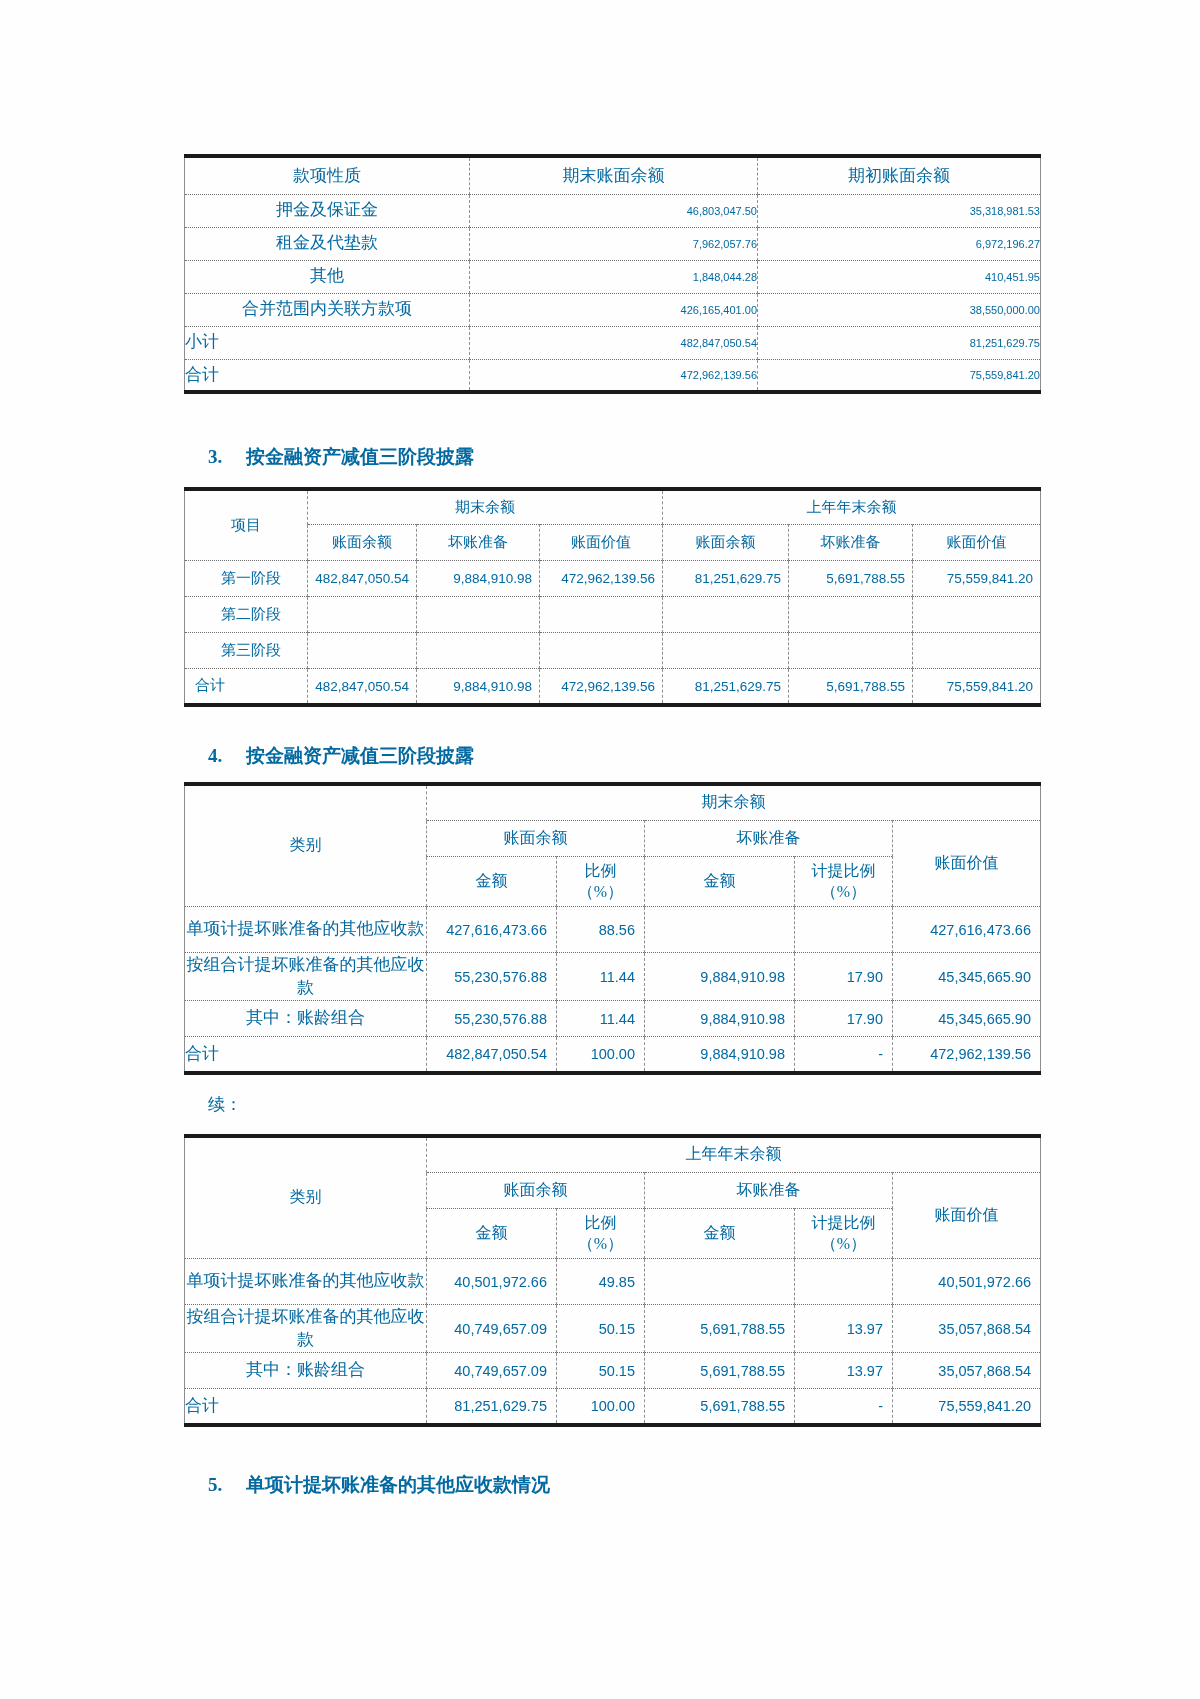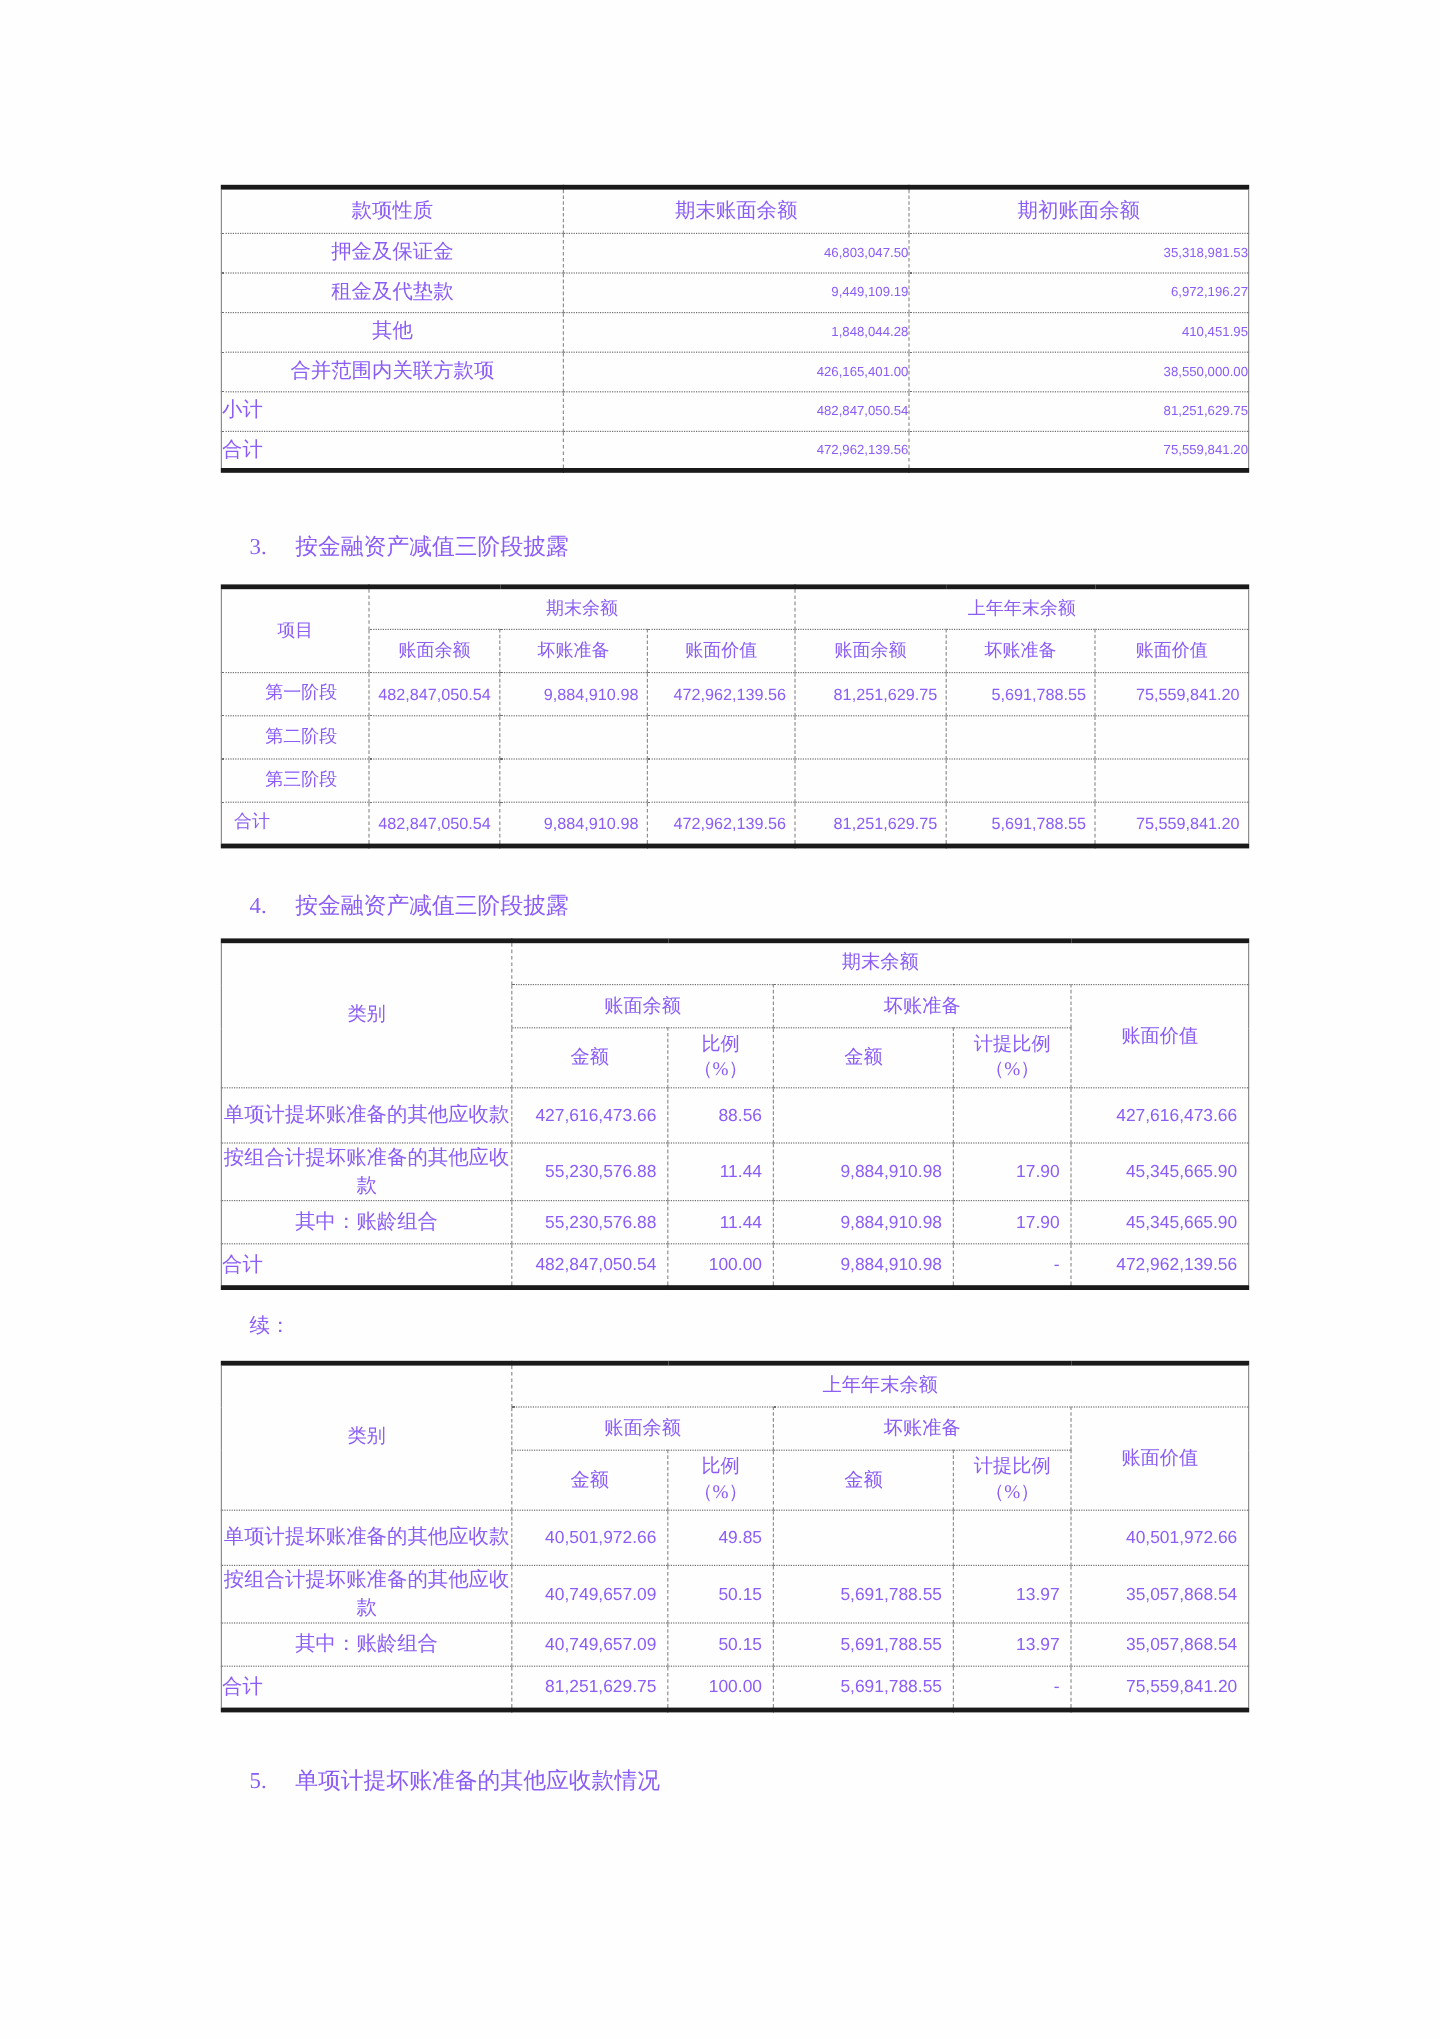"款项性质" .page { color: #8b5cf6 -> #0369a1 }
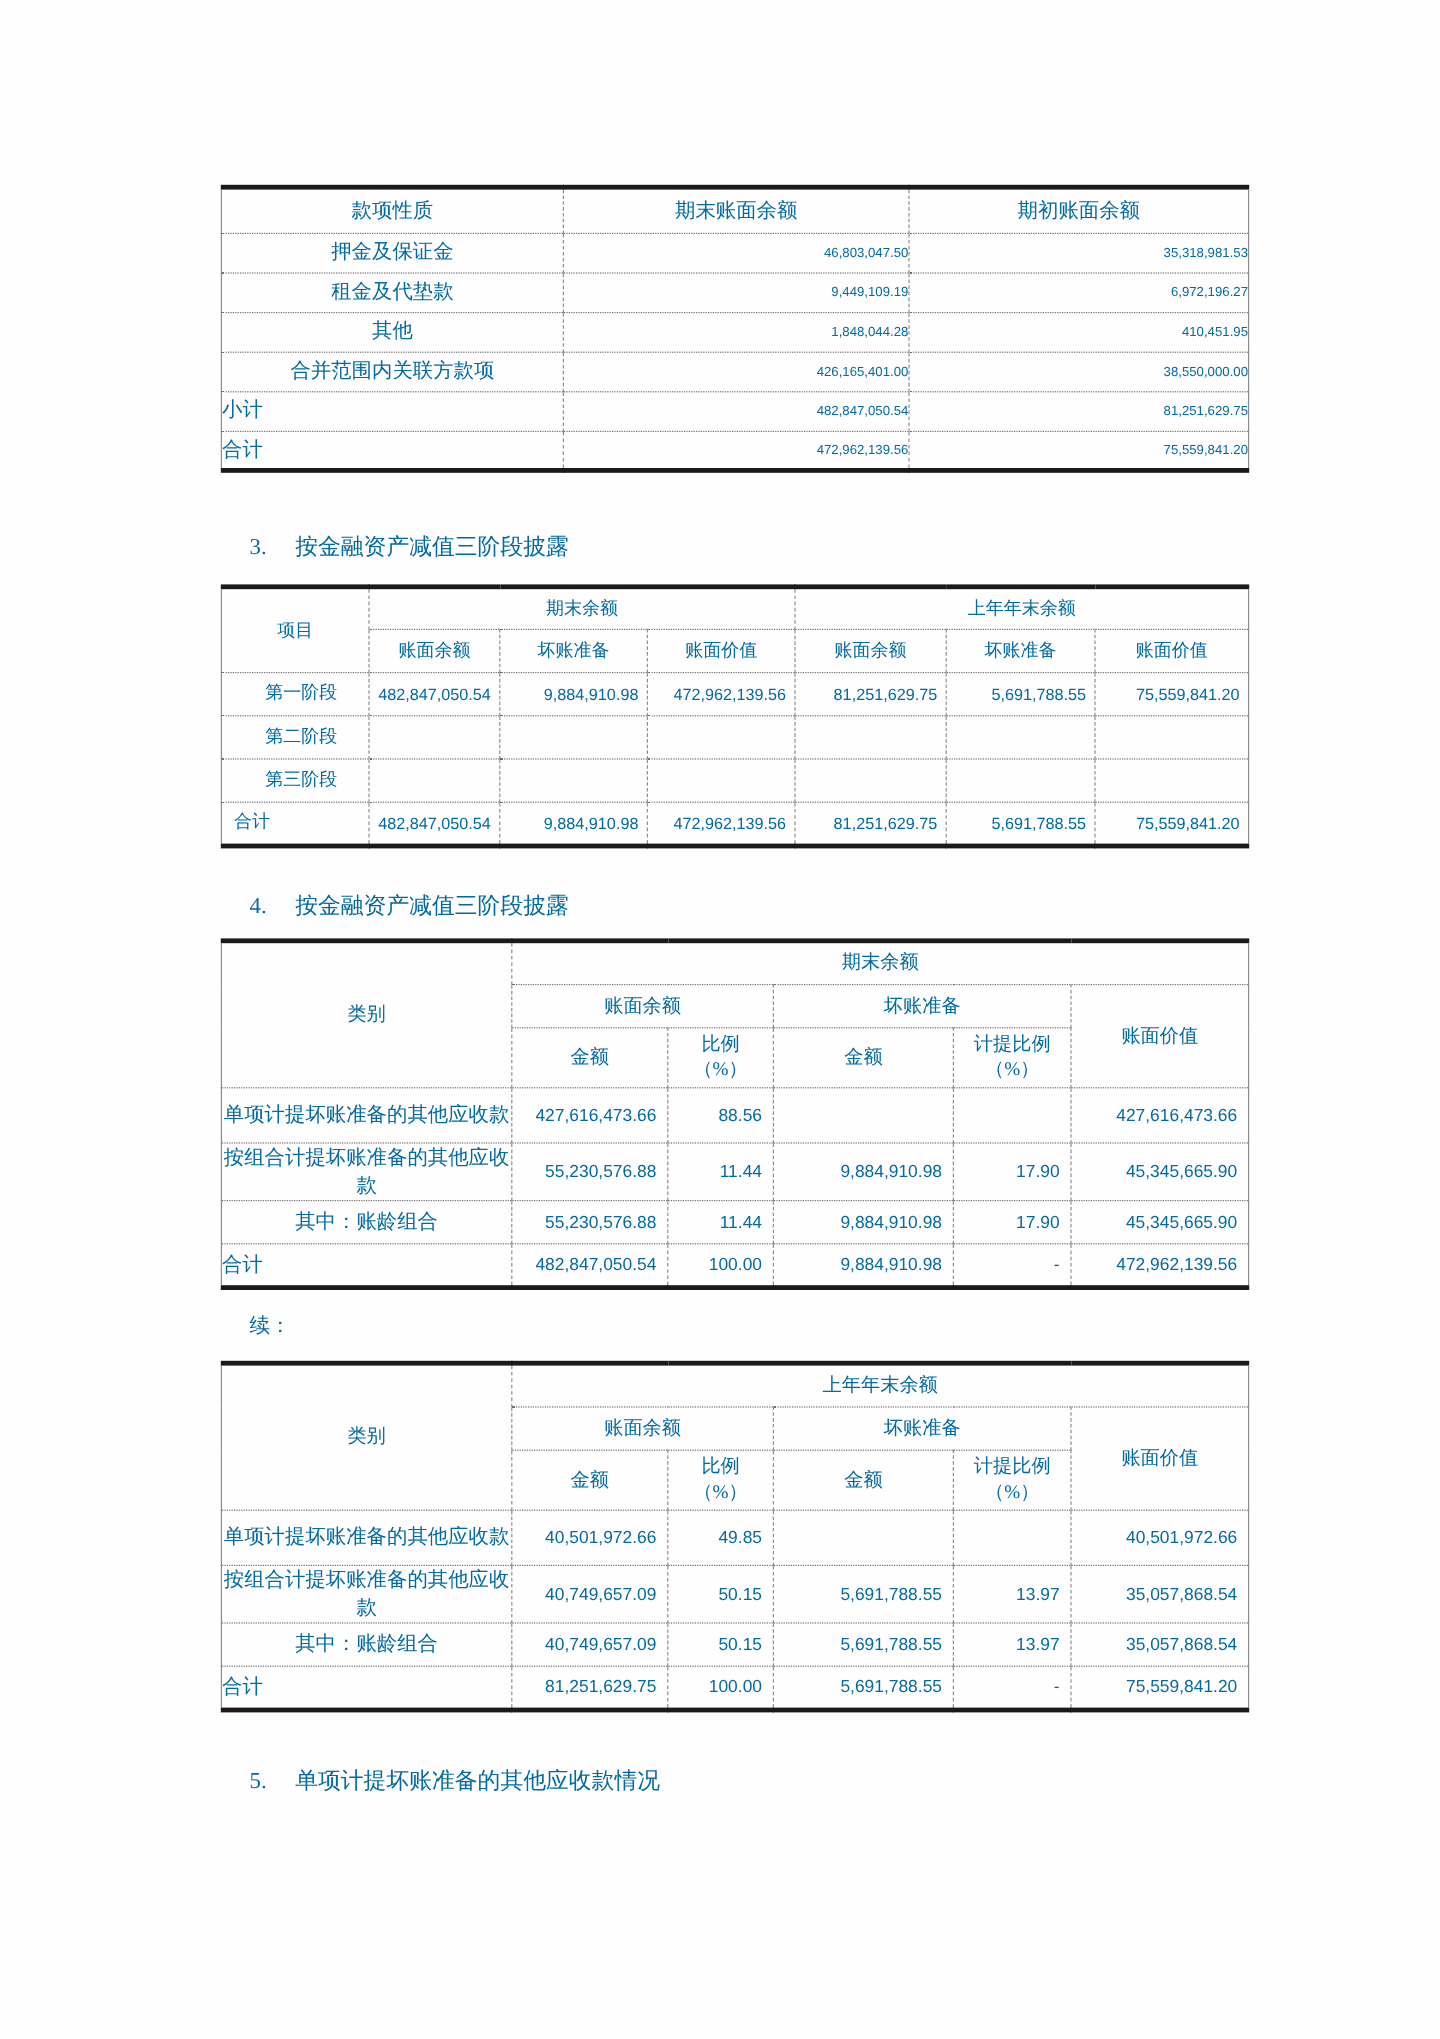"9,449,109.19" td.num { text: 9,449,109.19 -> 7,962,057.76 }
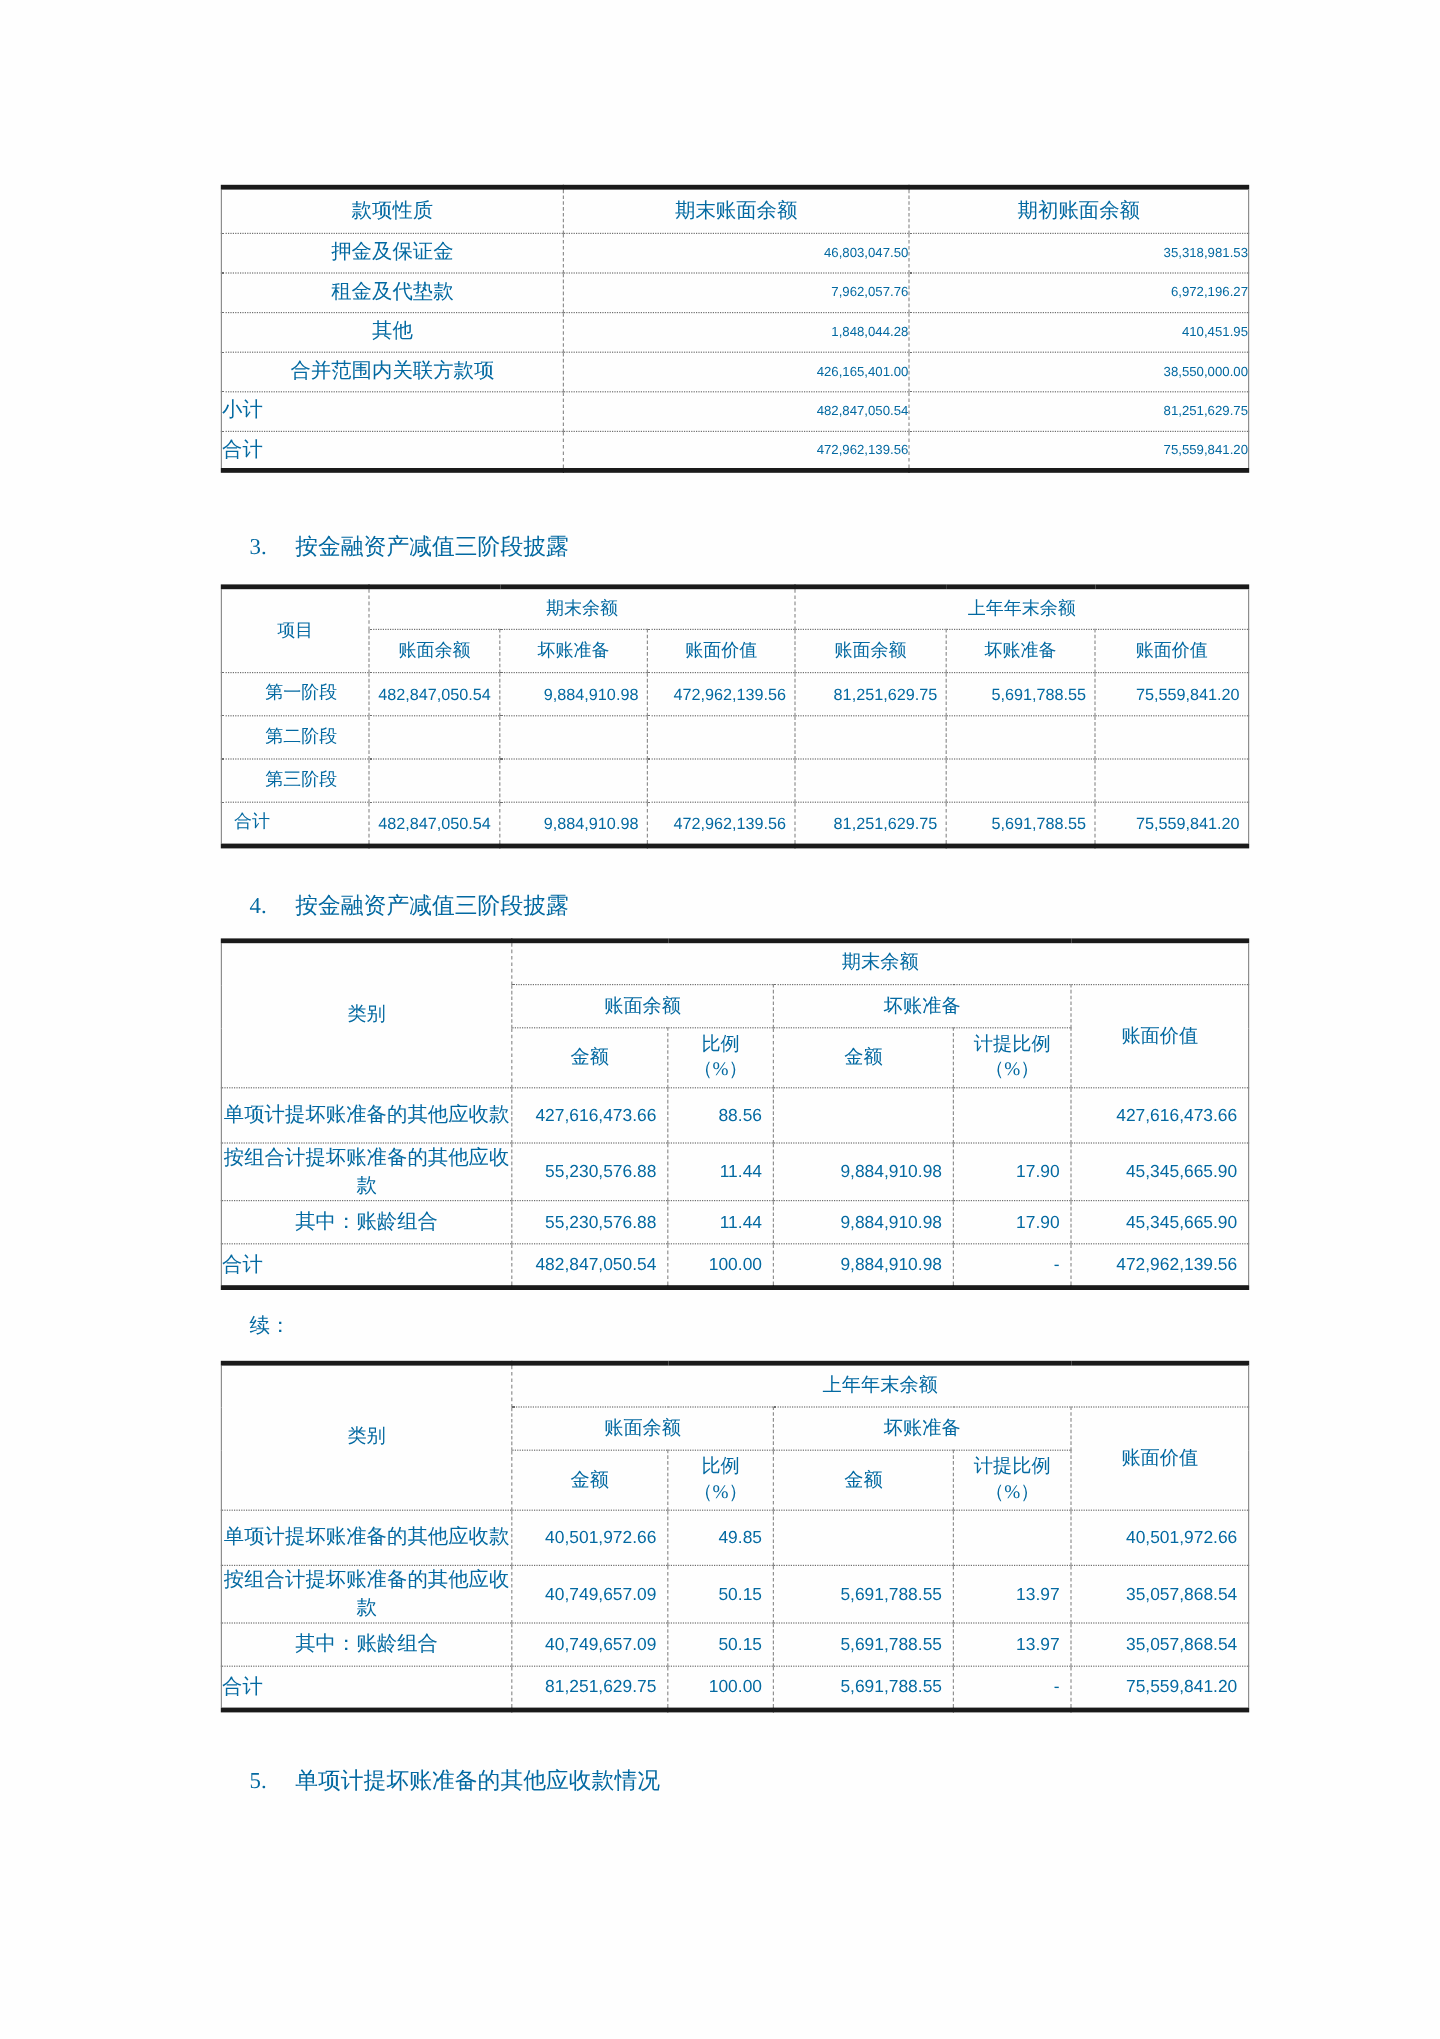"3. 按金融资产减值三阶段披露" .sec { font-weight: normal -> bold }
